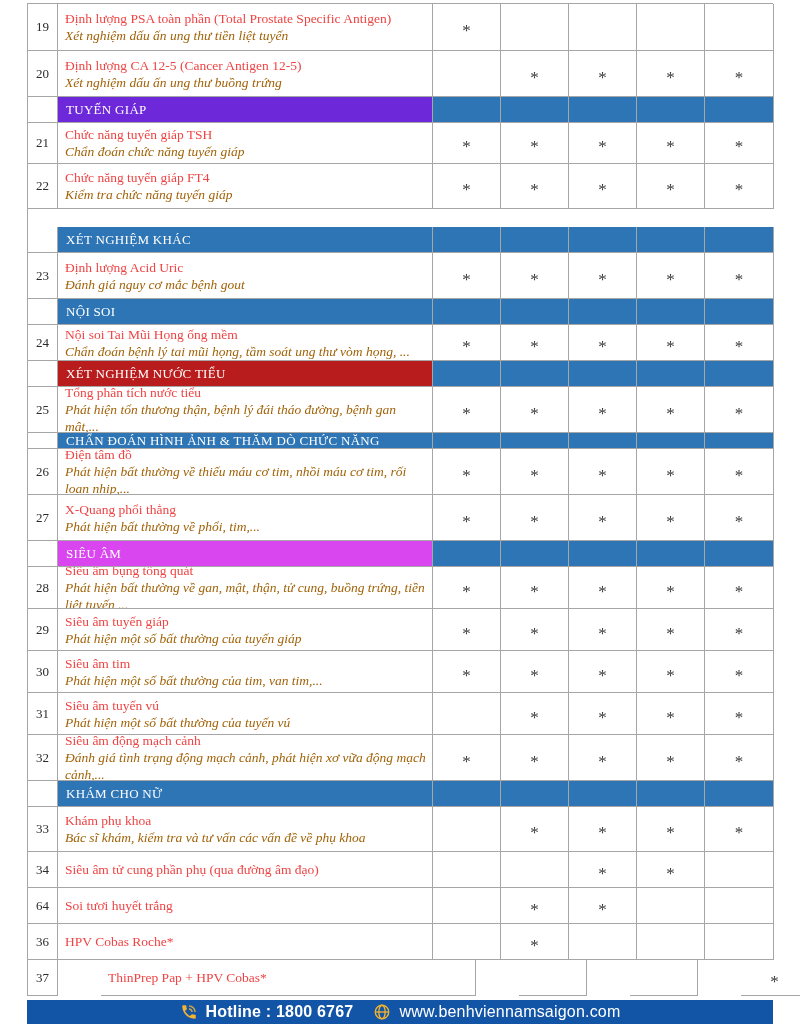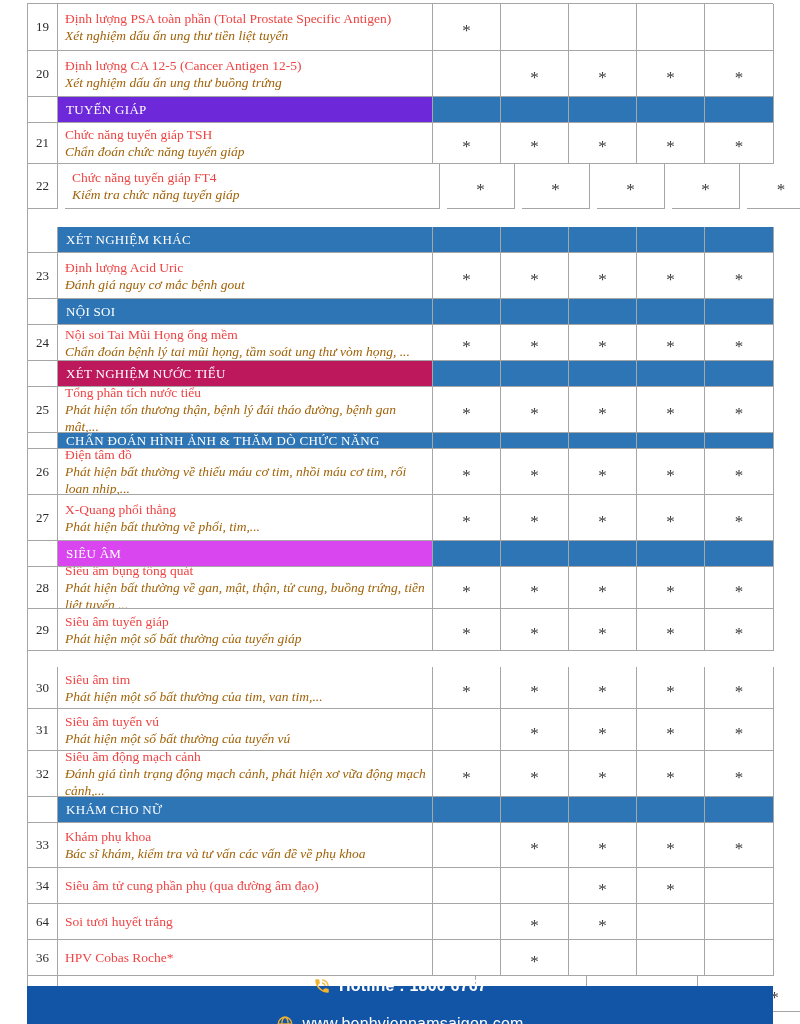"22" div.row { gap: 7px -> none }
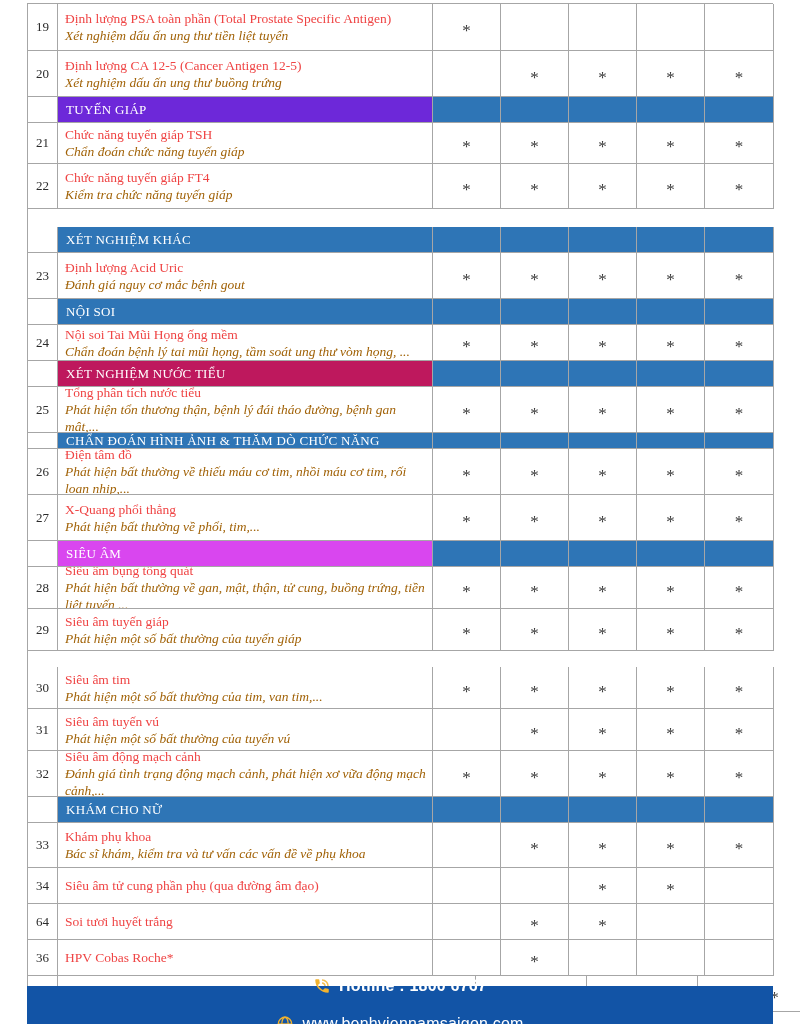"XÉT NGHIỆM NƯỚC TIỂU" div.cell { background: #be185d -> #b91c1c }
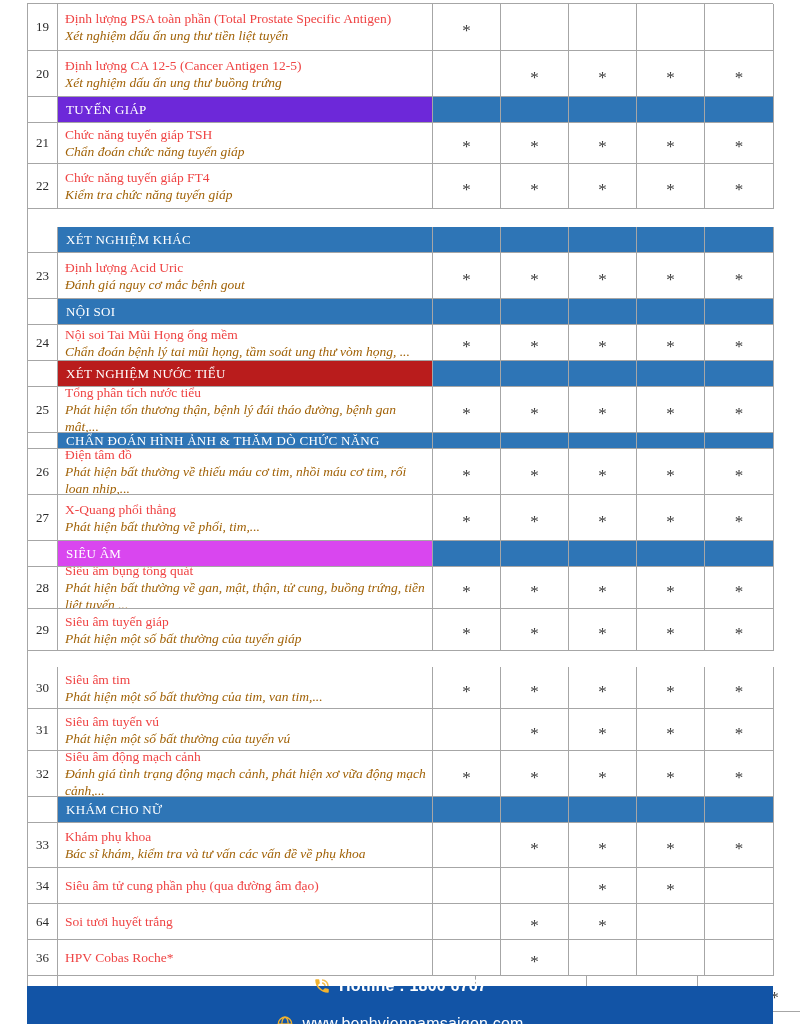"30" div.row { margin-top: 16px -> none }
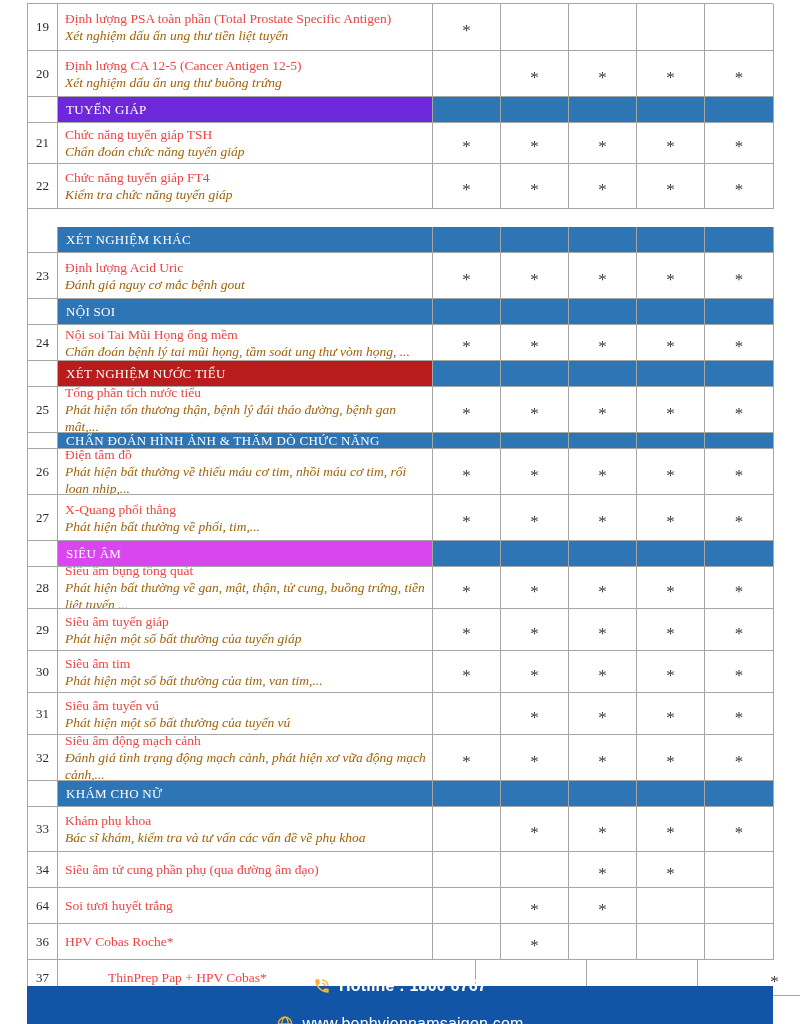"Hotline : 1800 6767" .footer { flex-direction: column -> none; height: 38px -> 24px }
